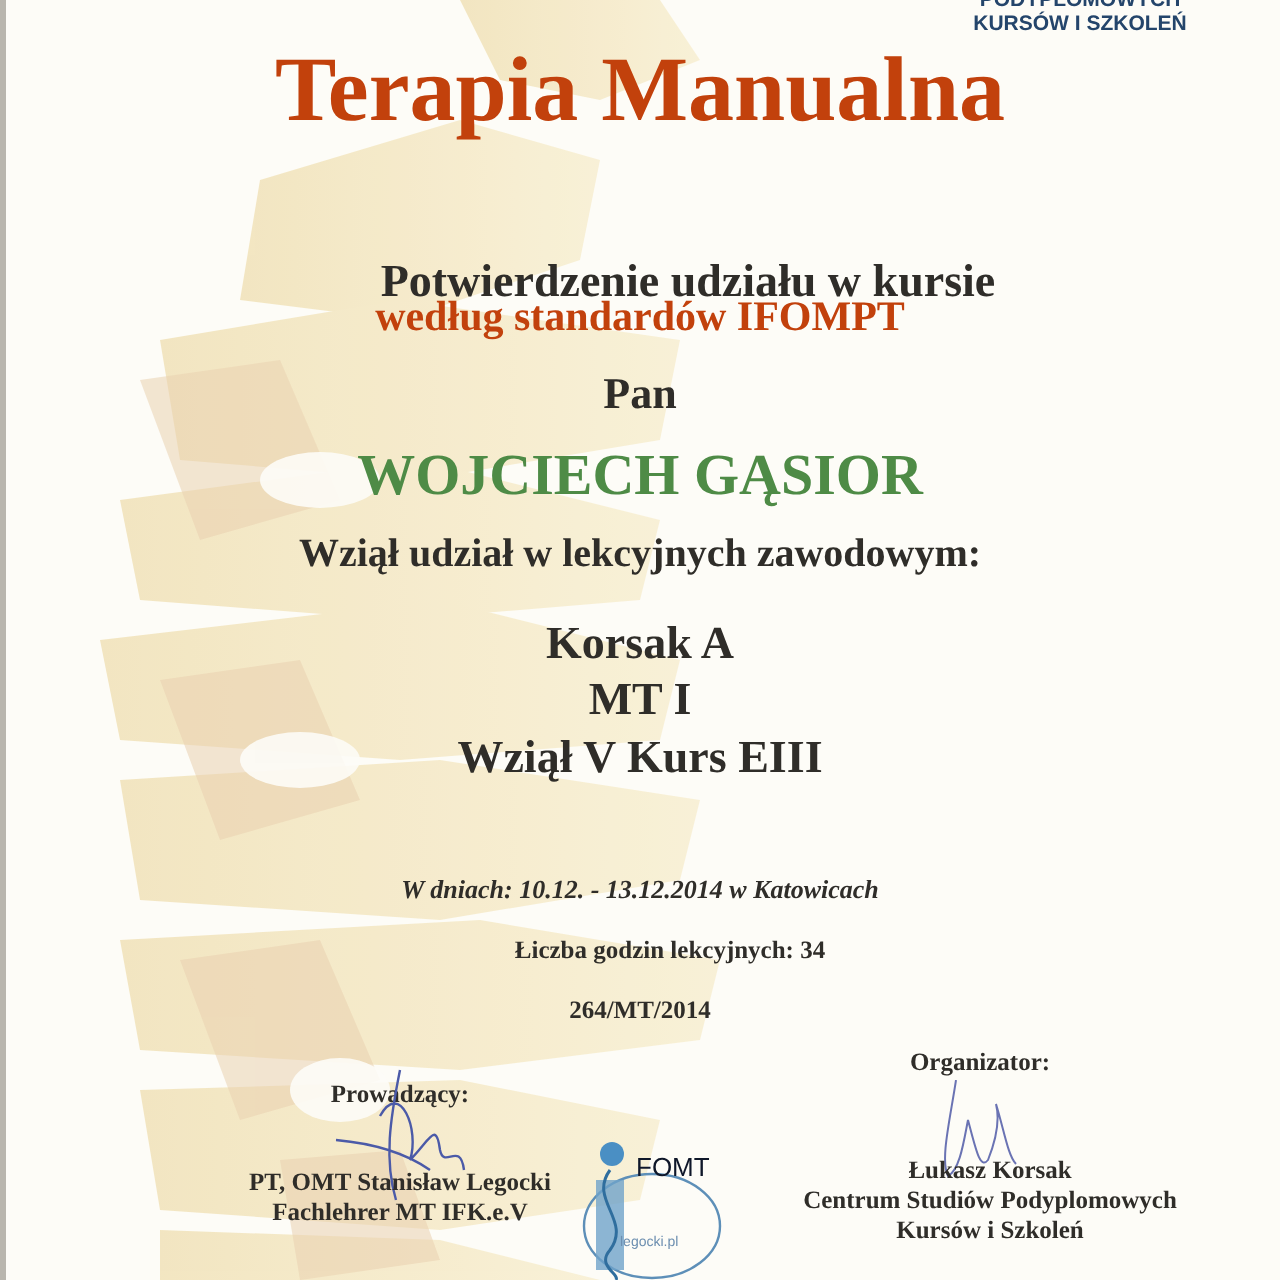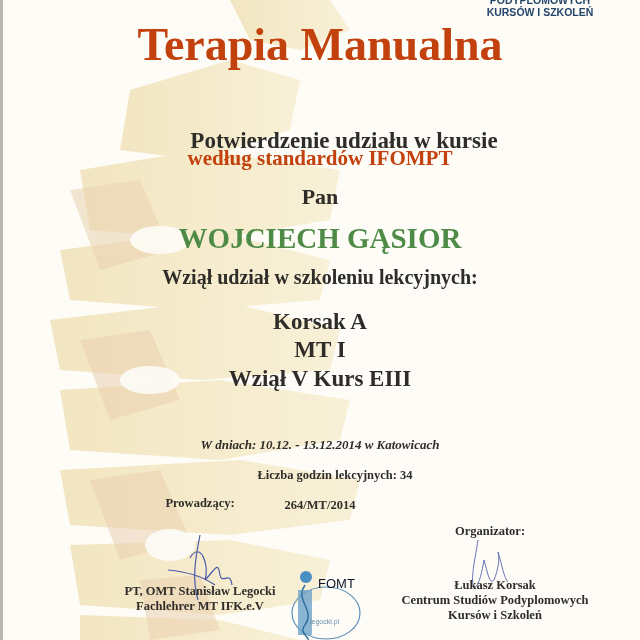"Wziął udział w szkoleniu lekcyjnych:" div.text { text: szkoleniu lekcyjnych -> lekcyjnych zawodowym }
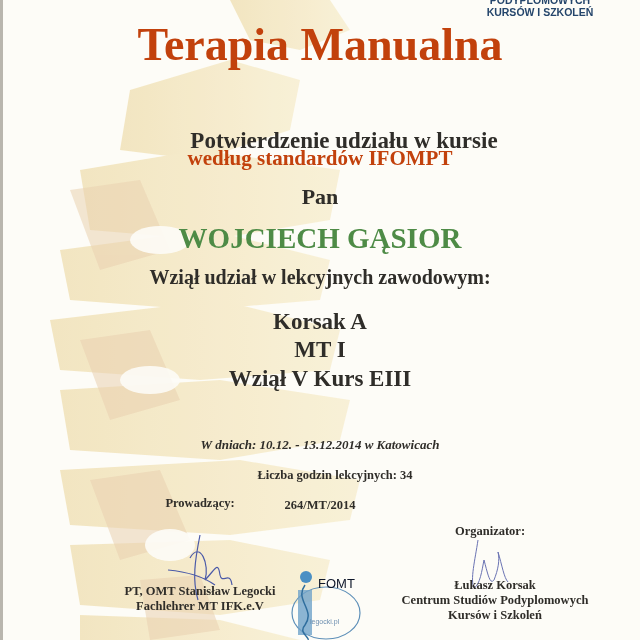"Prowadzący:" div.sig-block { top: 496px -> 540px }
